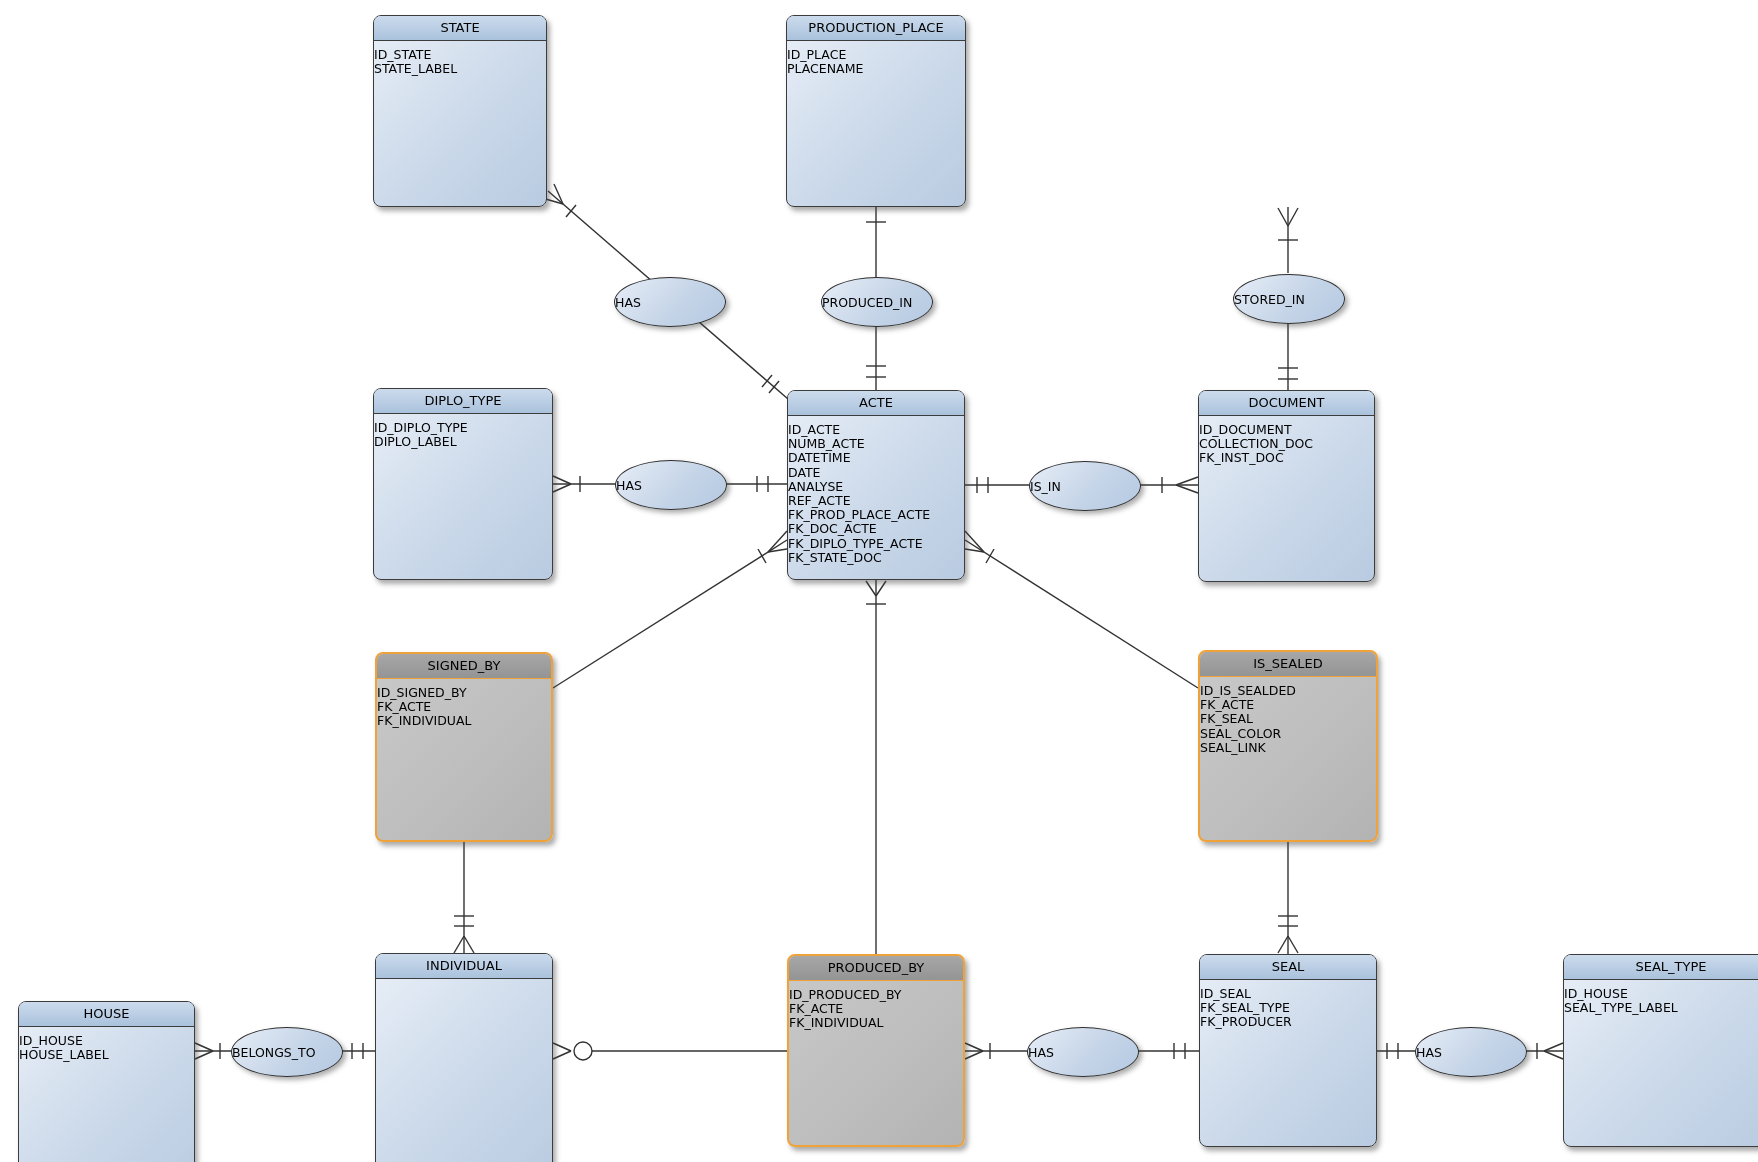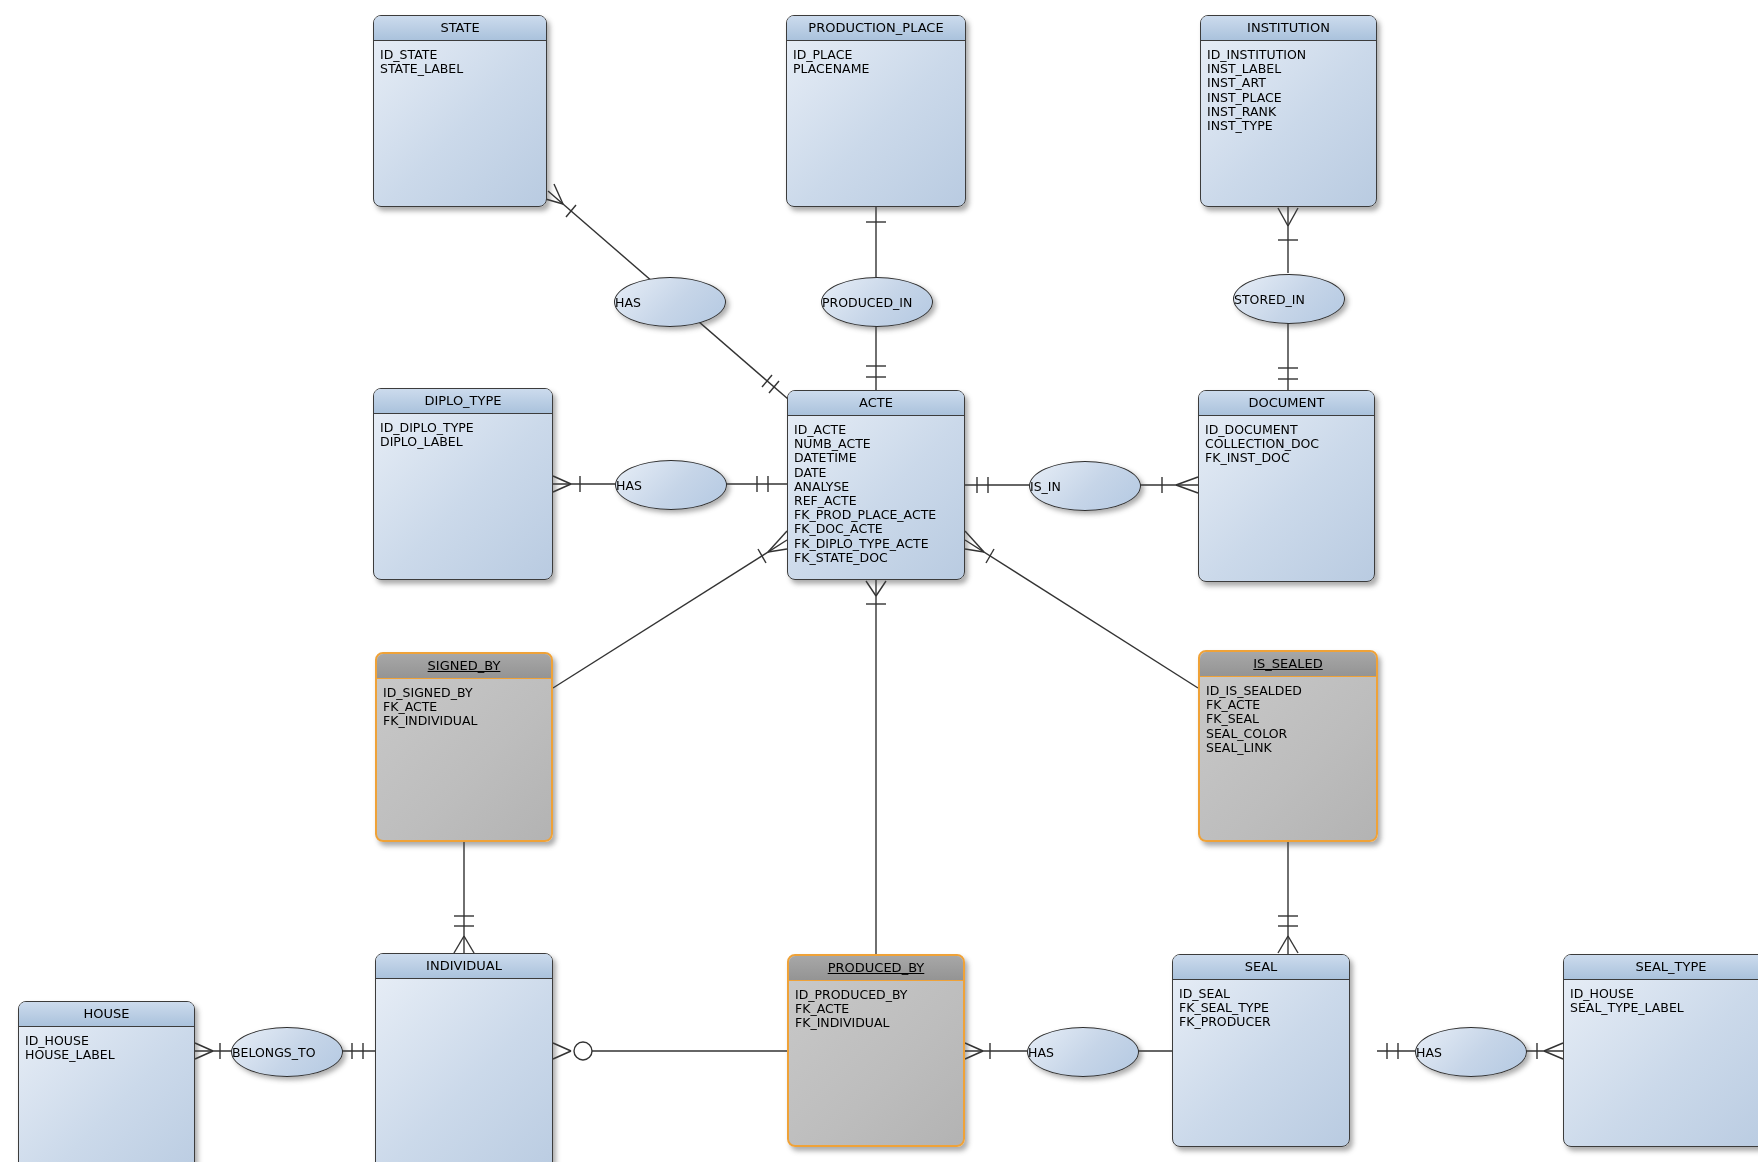"INSTITUTION" div.entity { html: <div> <div>INSTITUTION</div> <div>ID_INSTITUTION INST_LABEL INST_ART INST_PLACE INST_RANK INST_TYPE</div> </div> -> none }
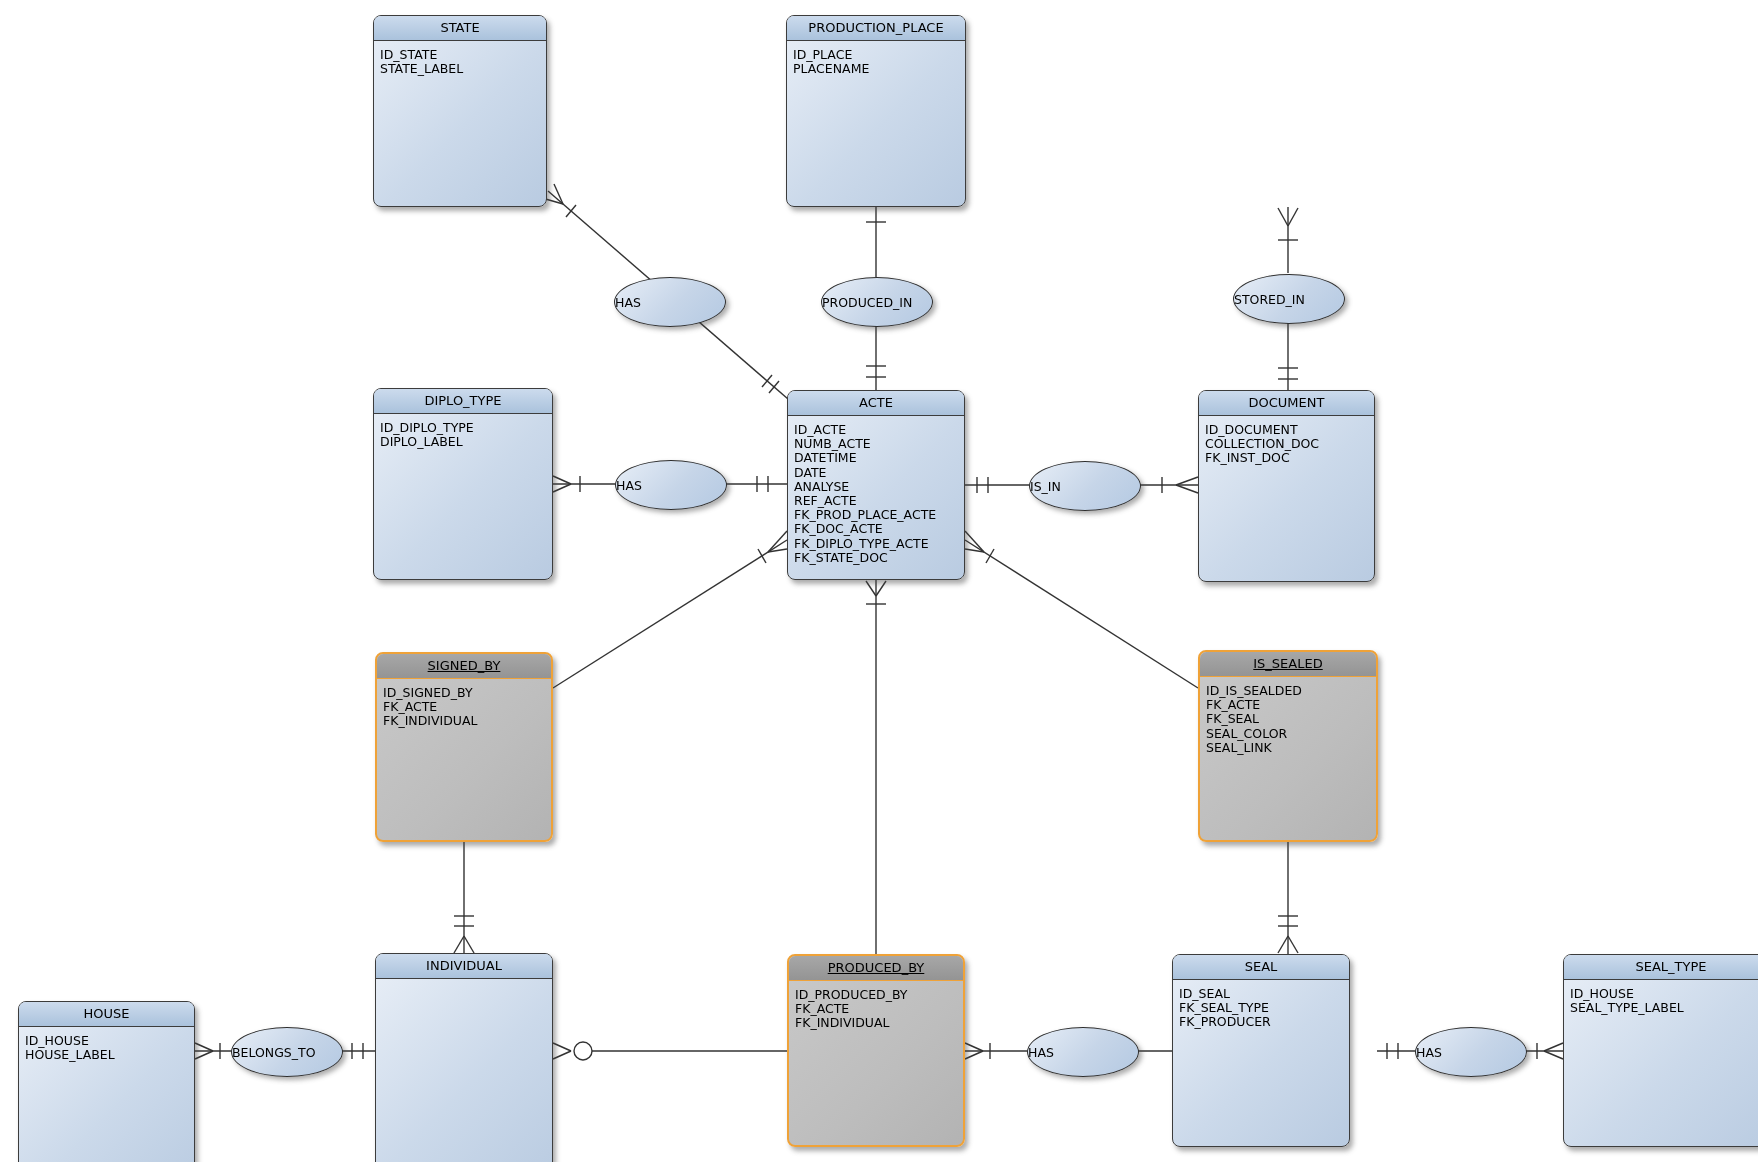"ID_STATE" .ebody { padding: 7px 4px 4px 6px -> 7px 4px 4px 0 }
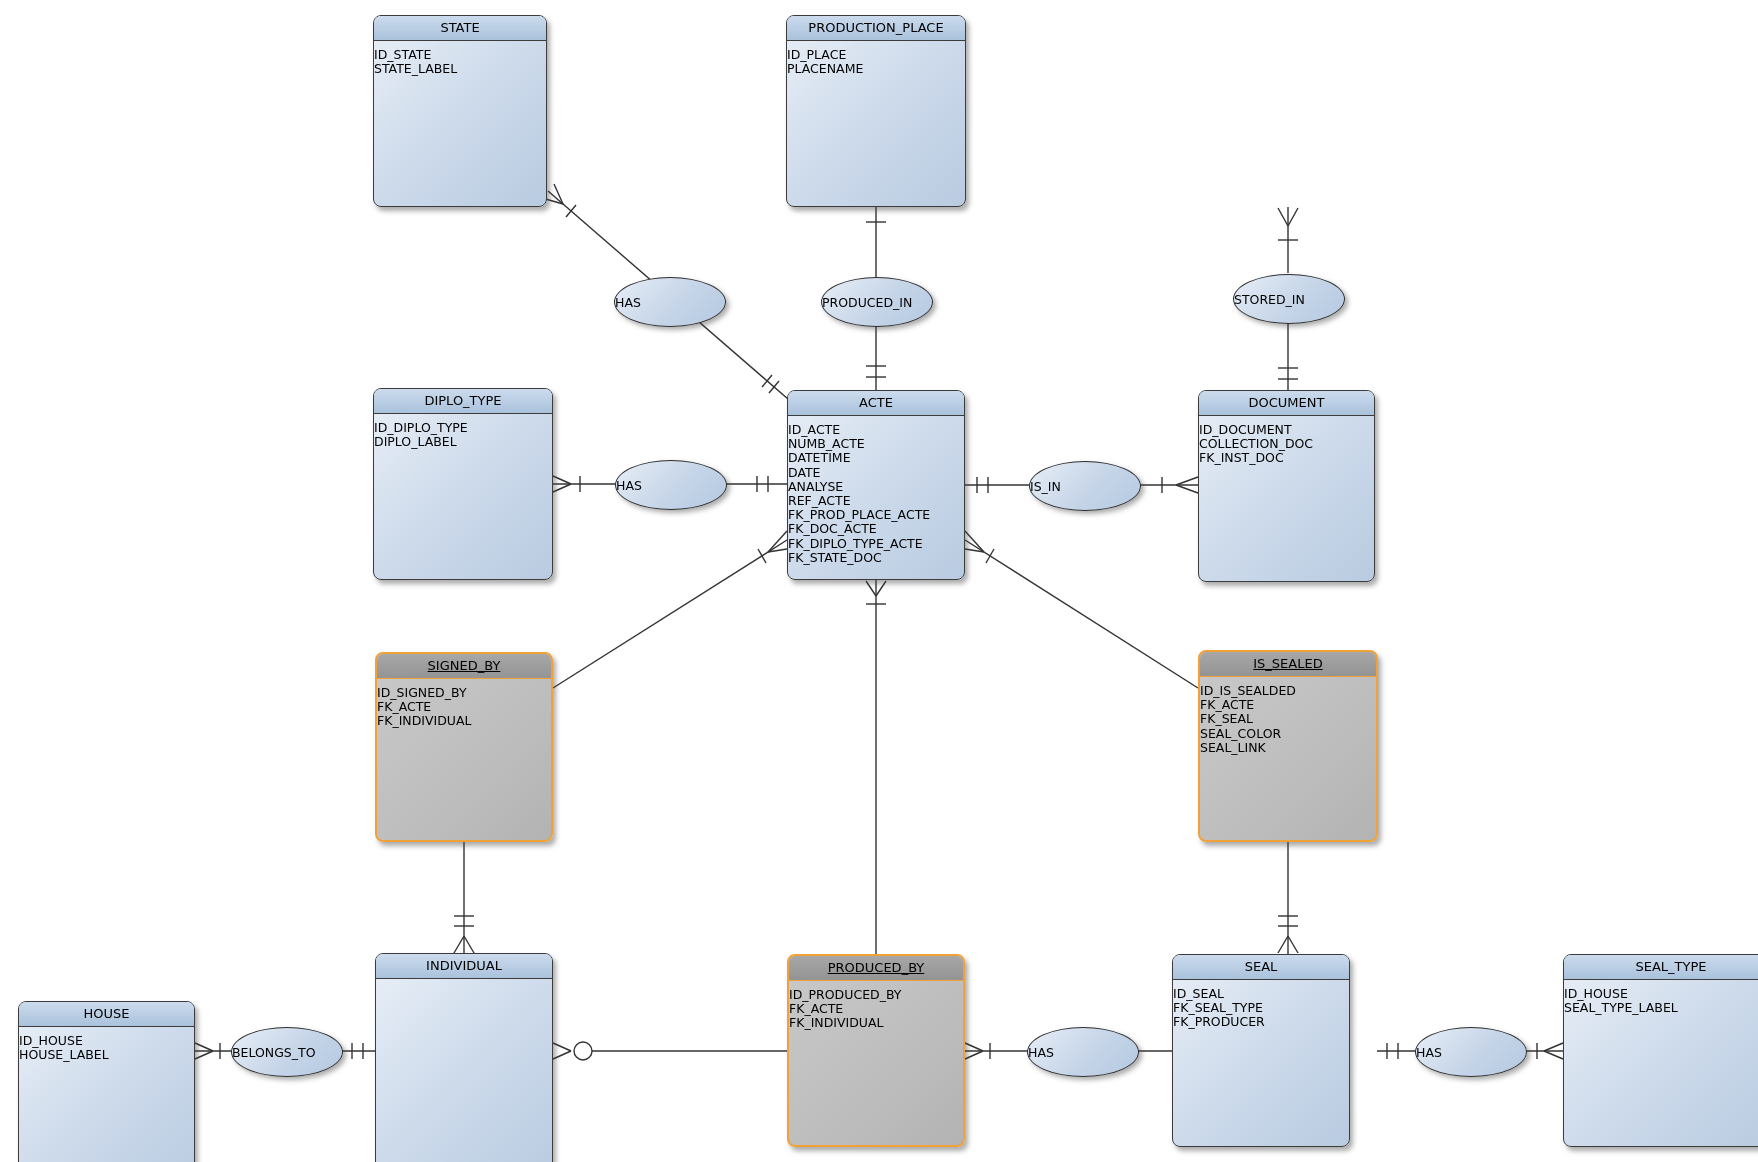"SIGNED_BY" .entity.assoc .ehead { text-decoration: underline -> none }
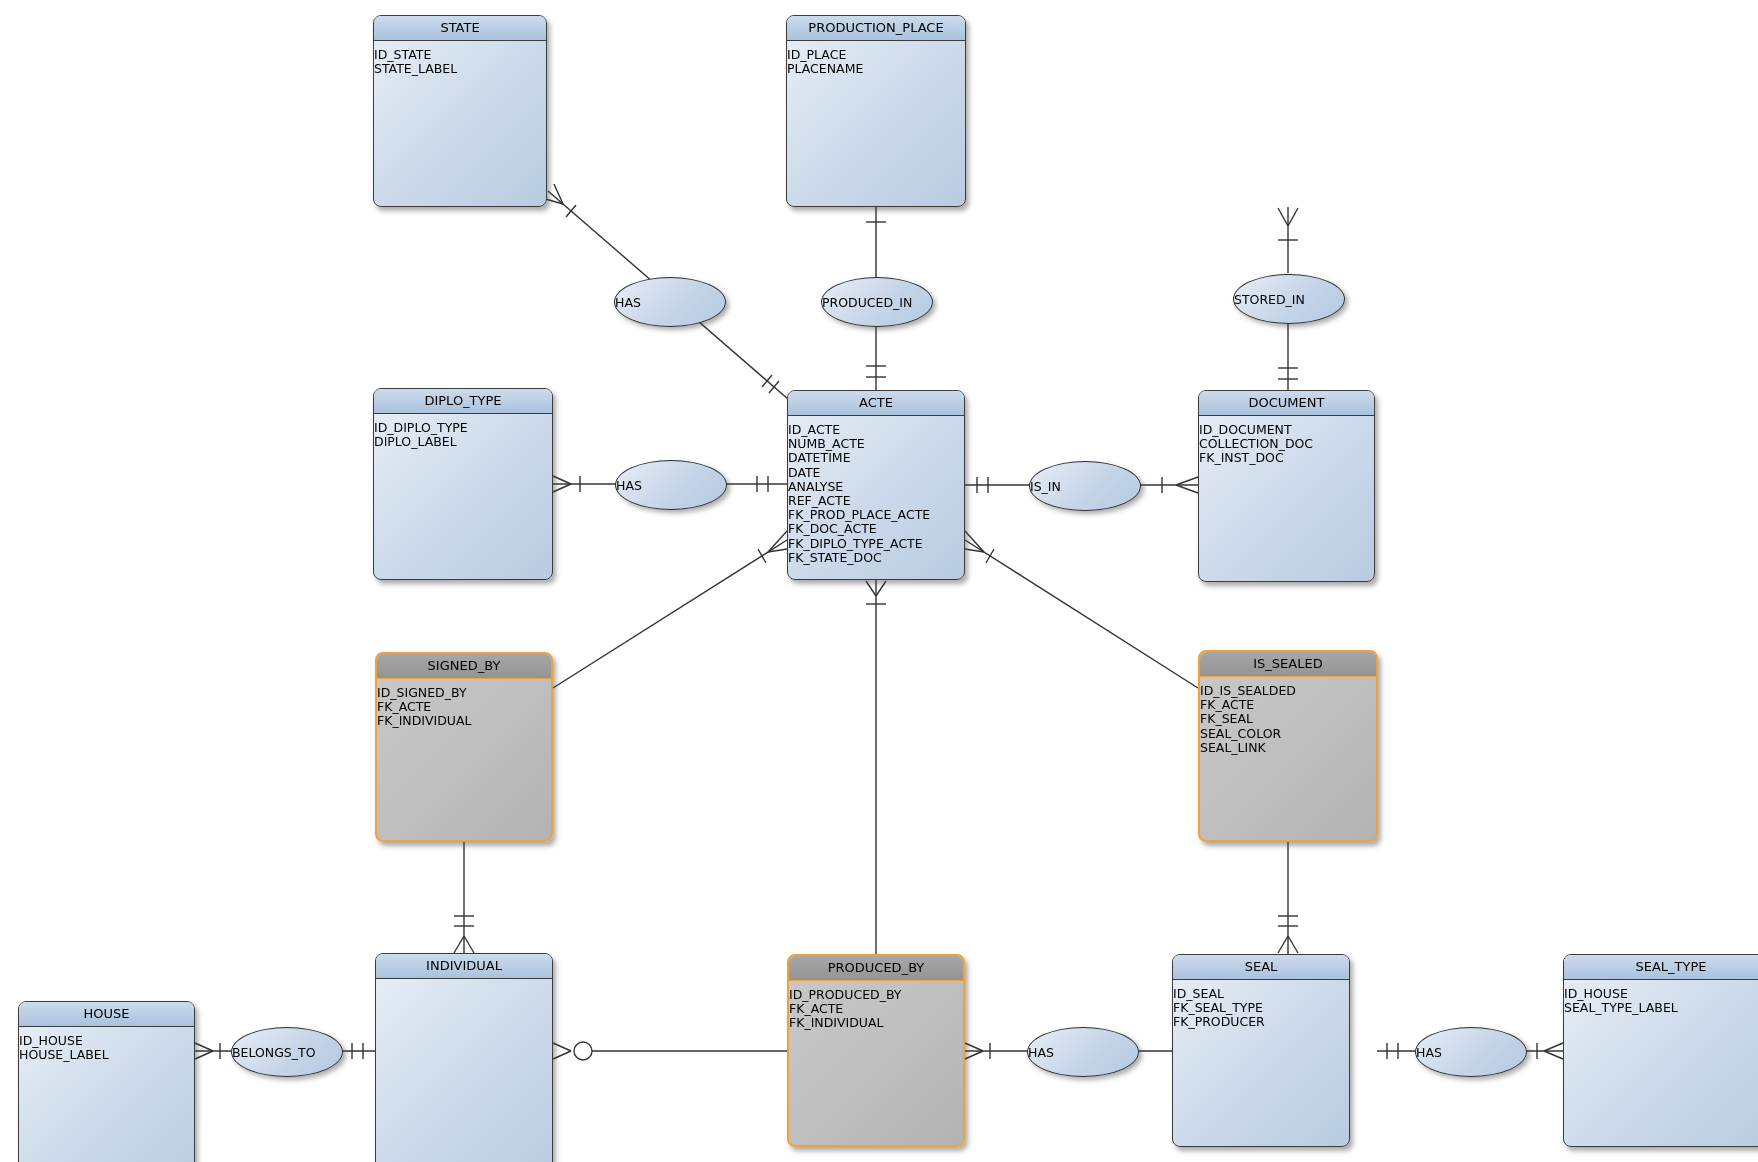"SEAL" div.entity { left: 1172px -> 1199px }
